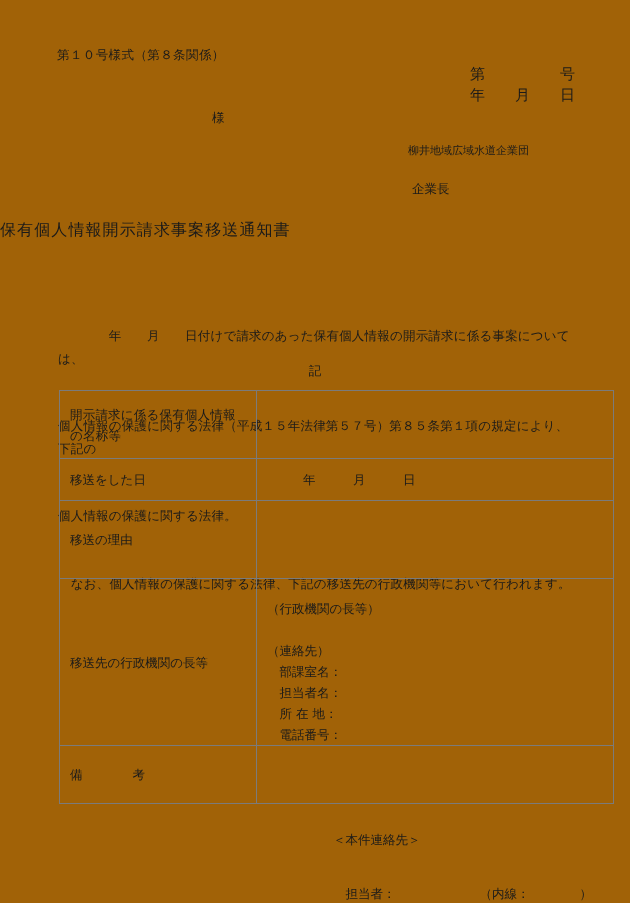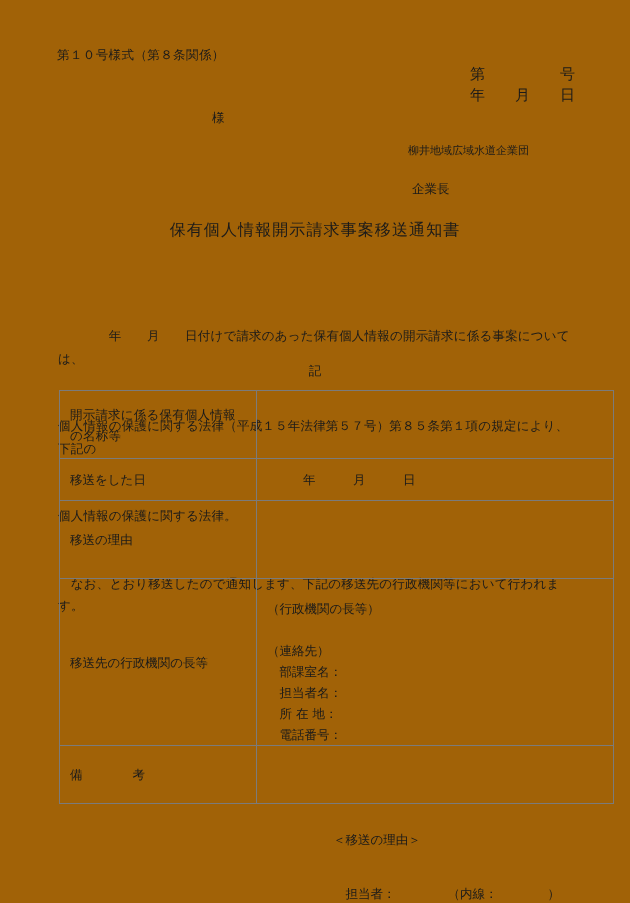"保有個人情報開示請求事案移送通知書" .doc-title { text-align: center -> left }
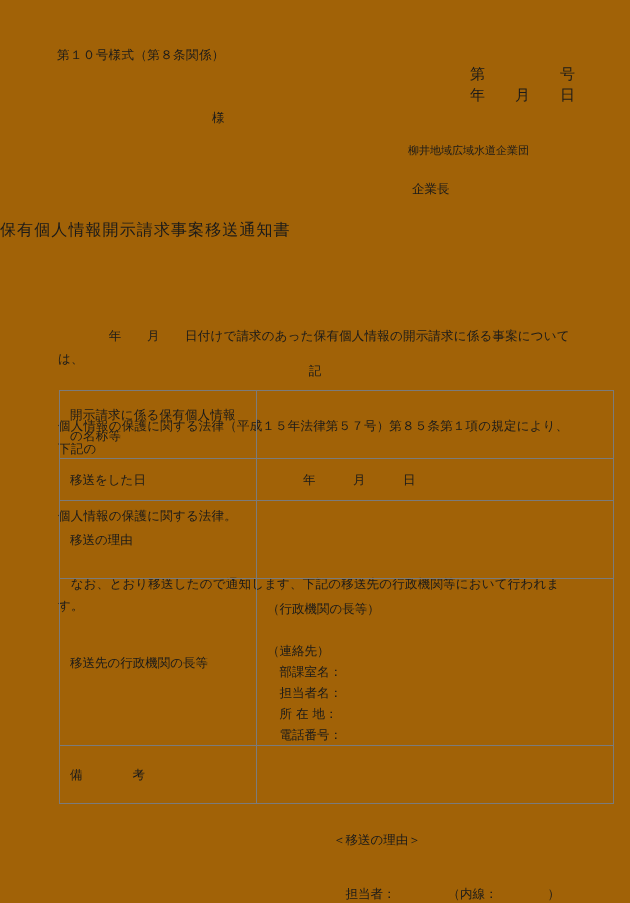"なお、とおり移送したので通知します、下記の移送先の行政機関等において行われます。" span.body-line { text: とおり移送したので通知します -> 個人情報の保護に関する法律 }
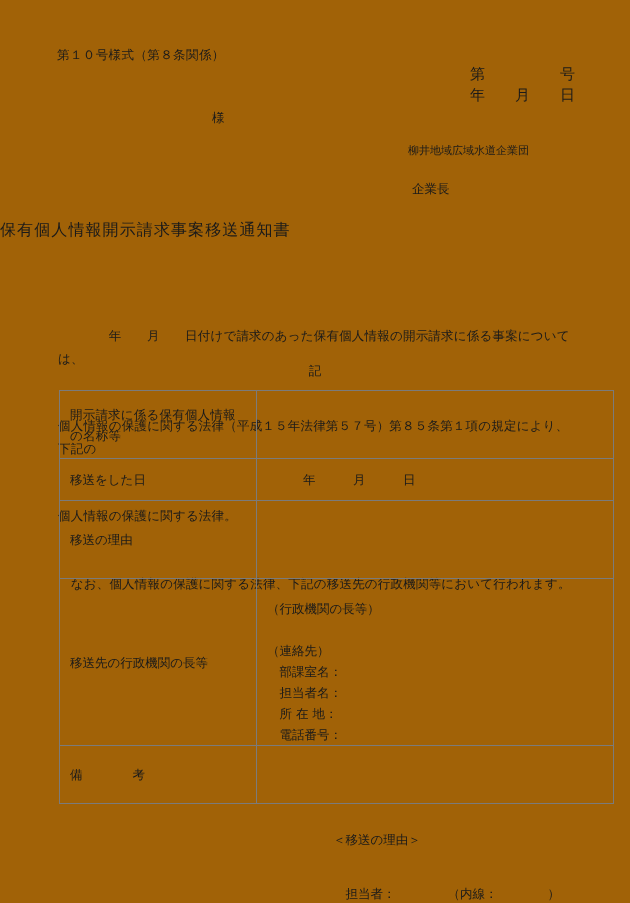"＜移送の理由＞" span.footer-row { text: 移送の理由 -> 本件連絡先 }
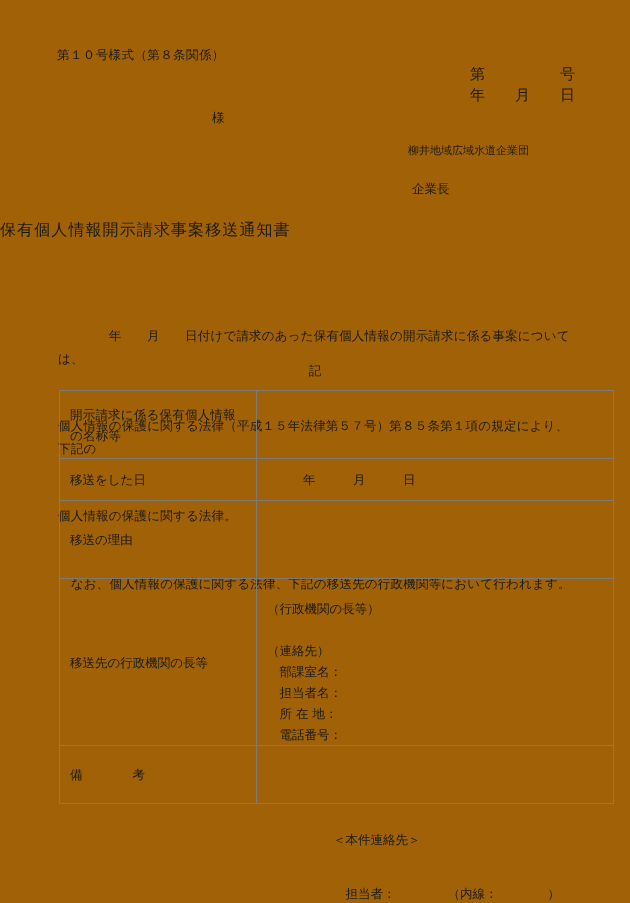"（内線： ）" .ext { margin-left: 52px -> 84px }
